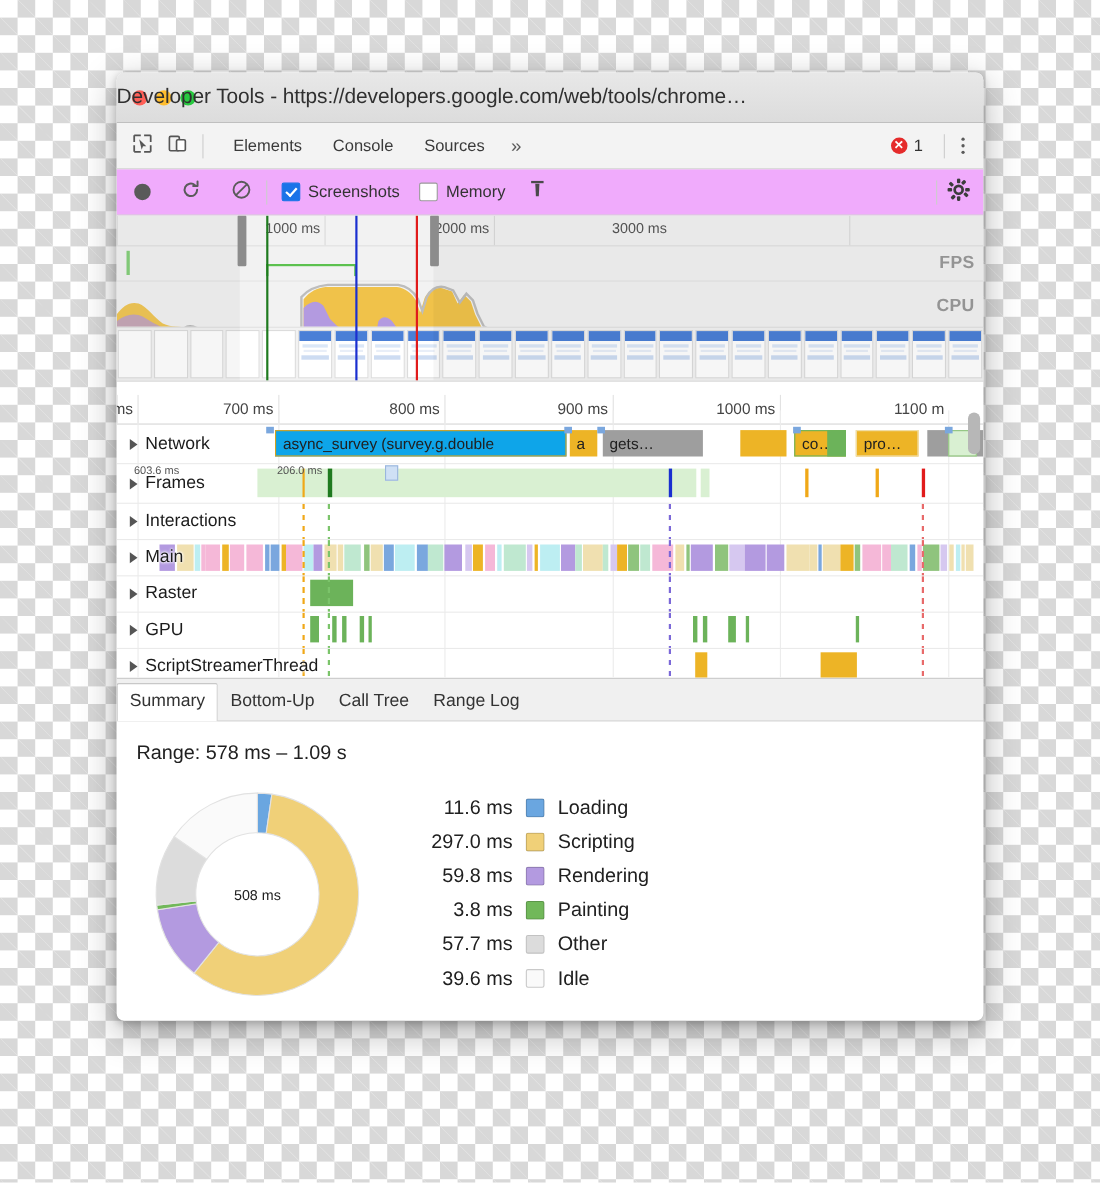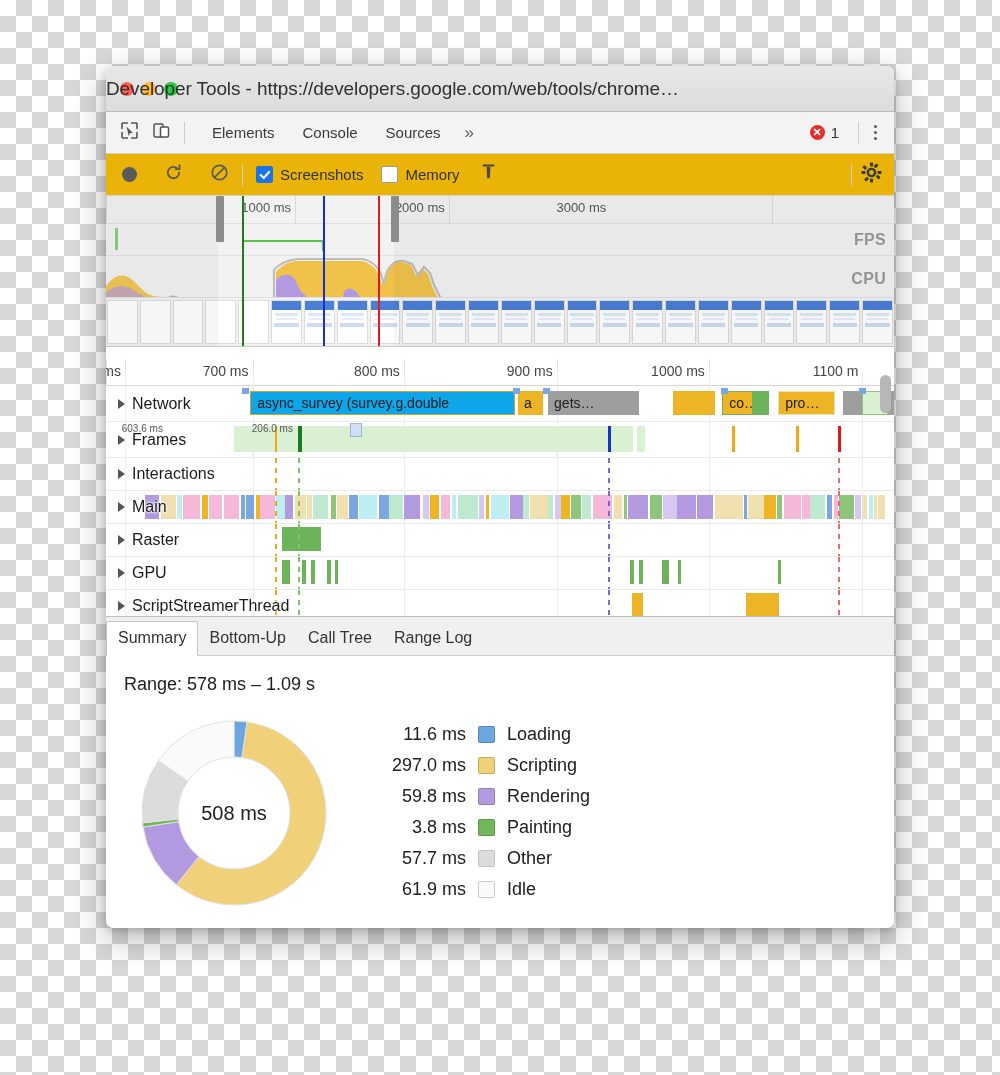"Screenshots" .rectoolbar { background: #eab308 -> #f0abfc }
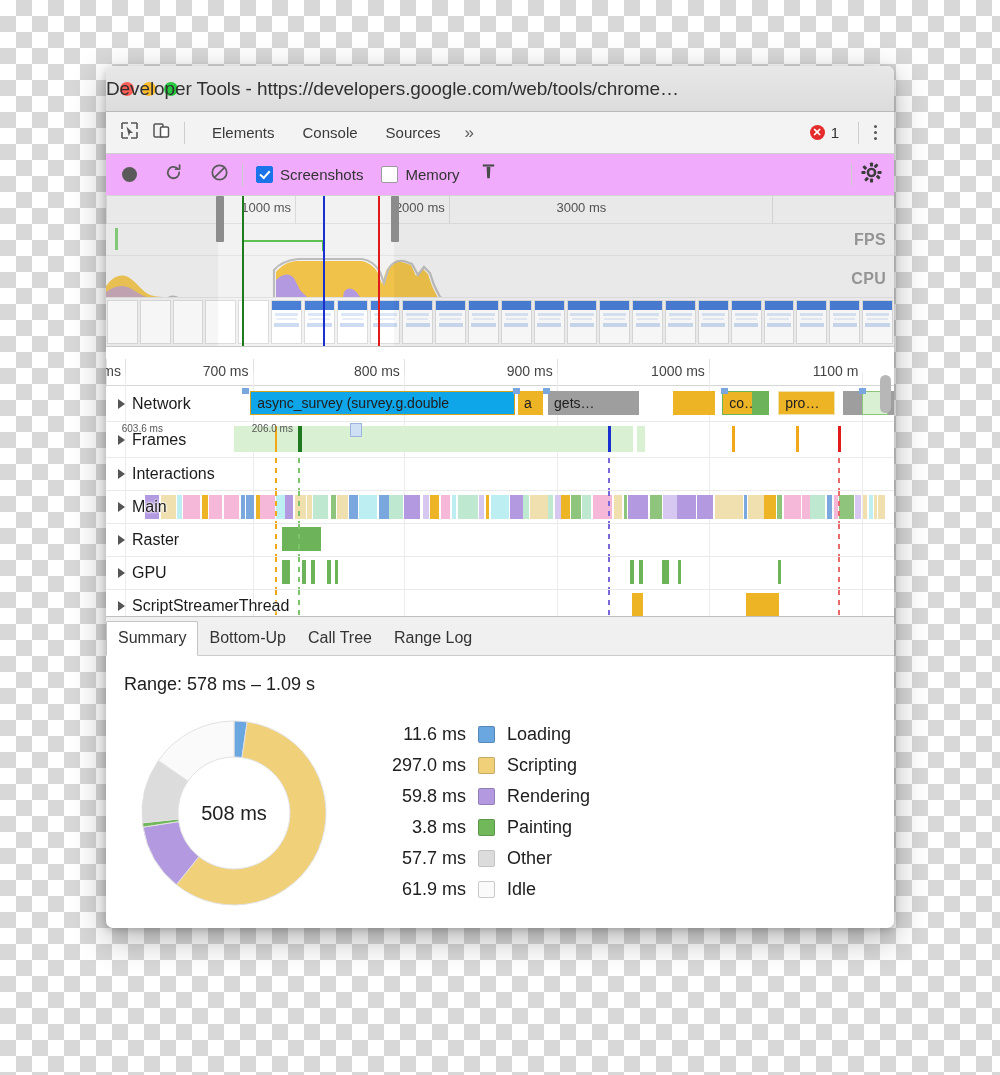"508 ms" .donut-center { font-size: 20px -> 13px }
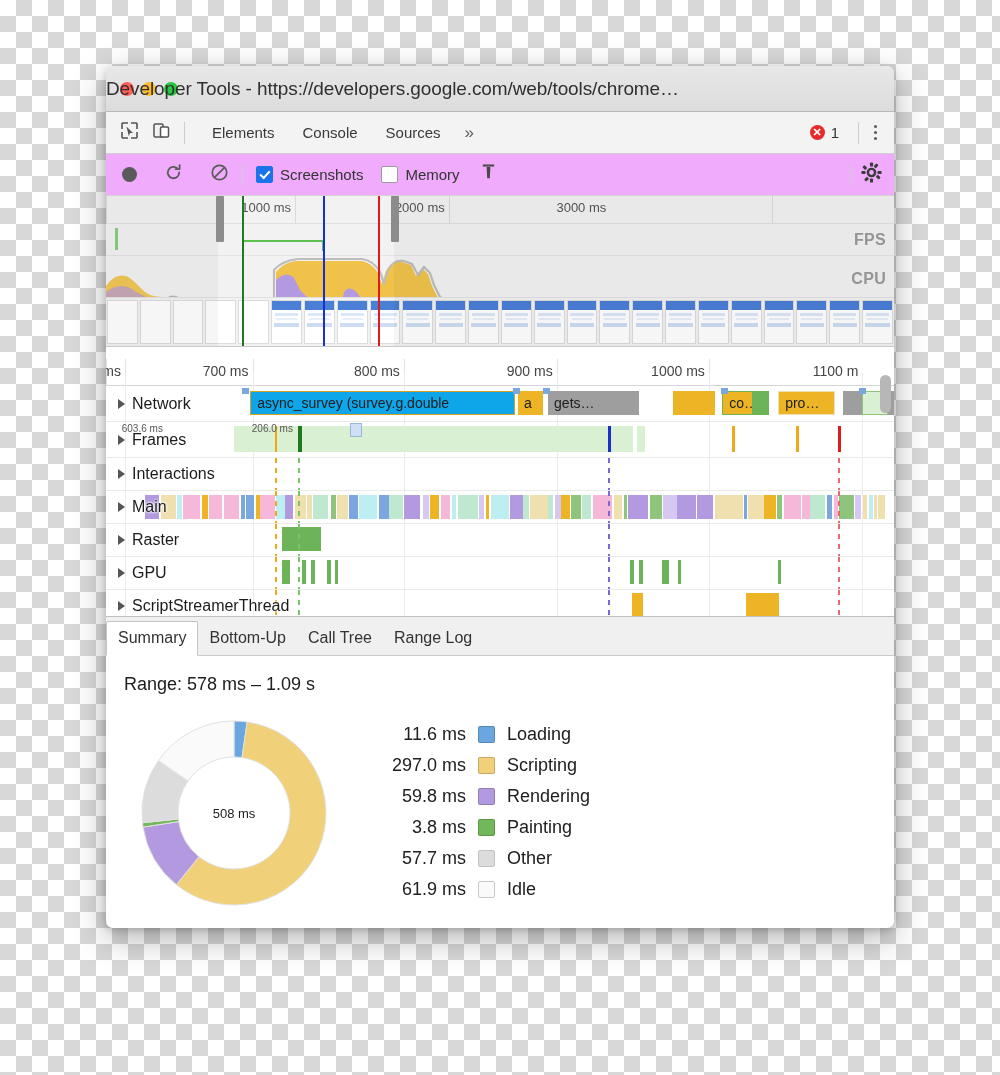"61.9 ms" div.lval { text: 61.9 -> 39.6 }
